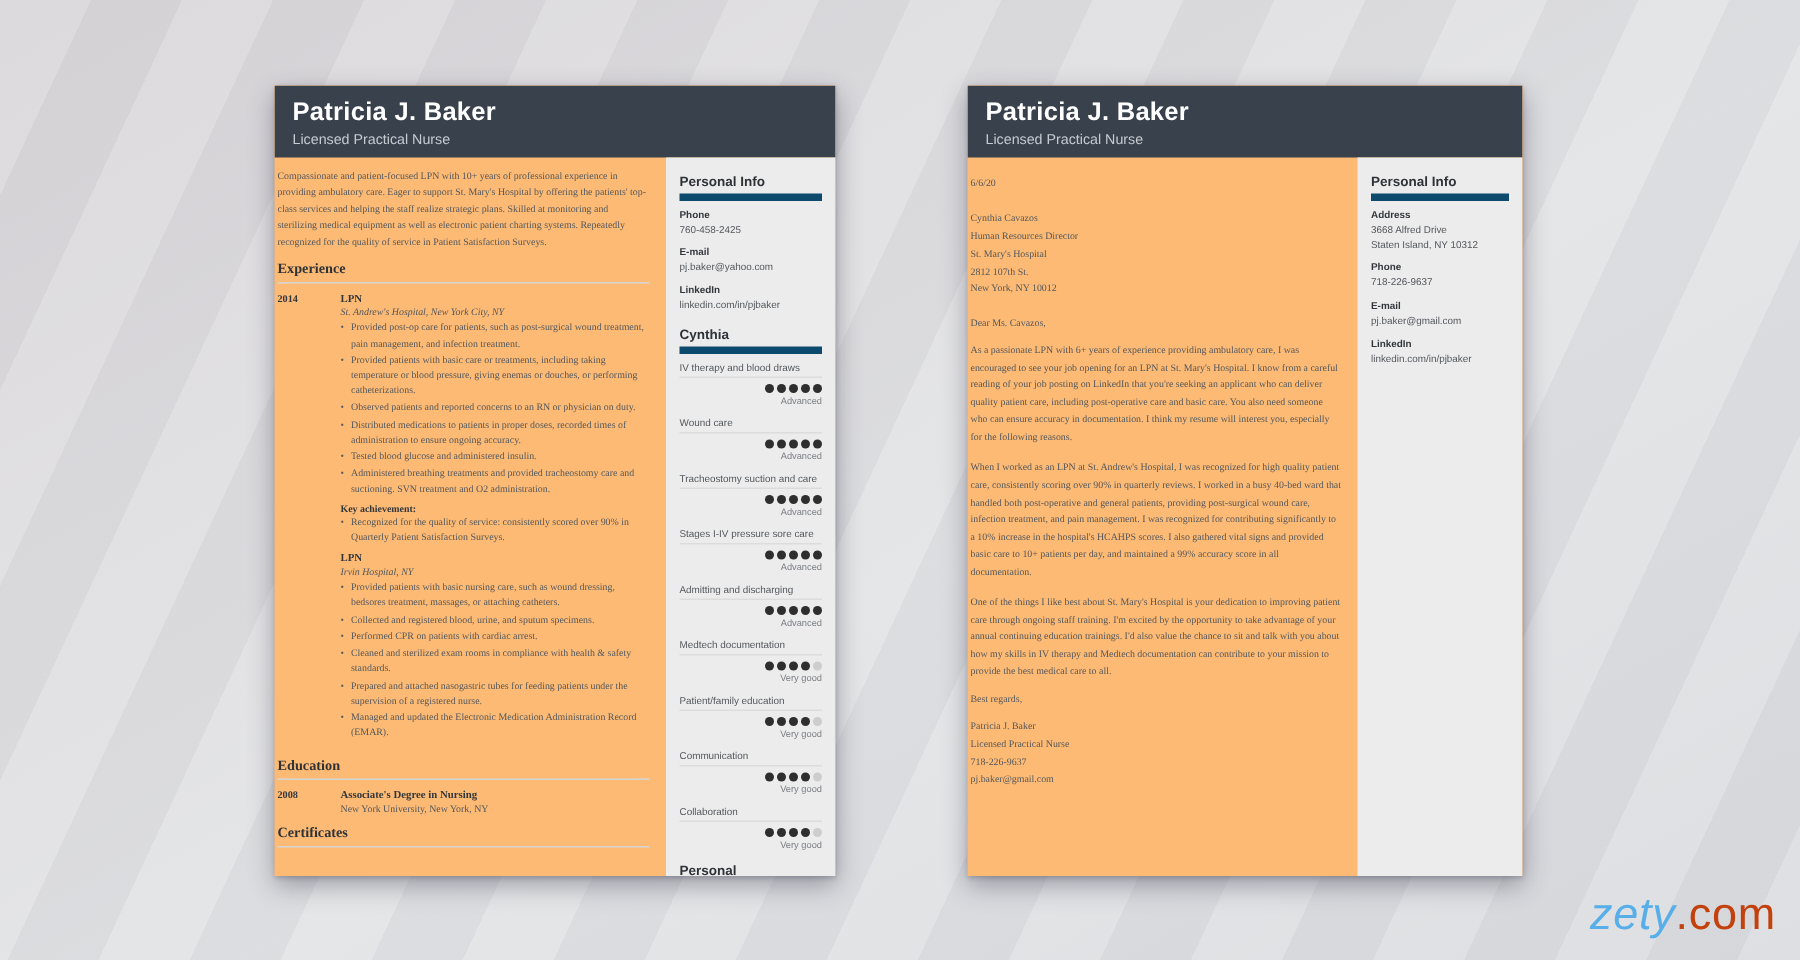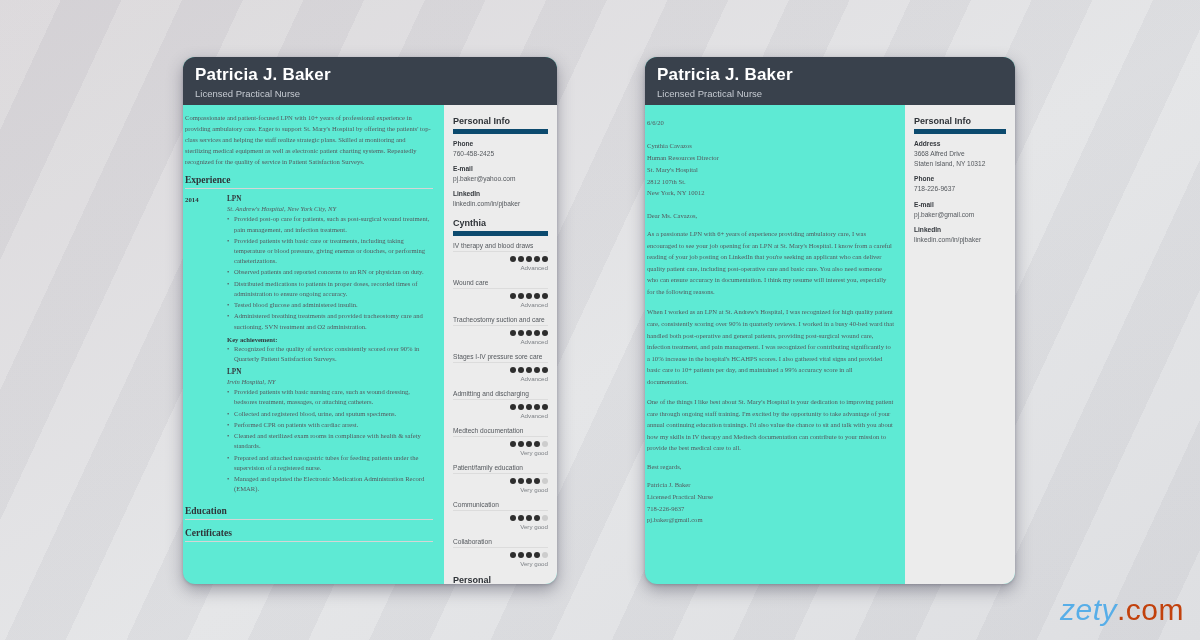"Patricia J. Baker" .page { background: #5eead4 -> #fdba74; border-radius: 12px -> none }
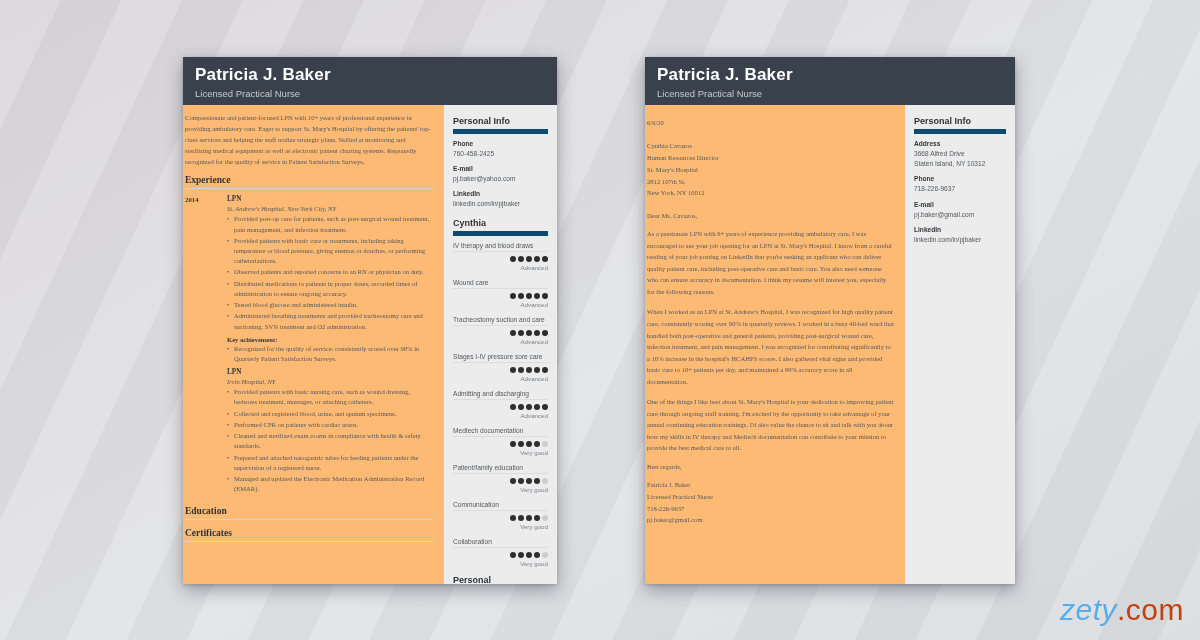"Associate's Degree in Nursing" div.row { html: none -> <div> <div>2008</div> <div> <div>Associate's Degree in Nursing</div> <div>New York University, New York, NY</div> </div> </div> }
